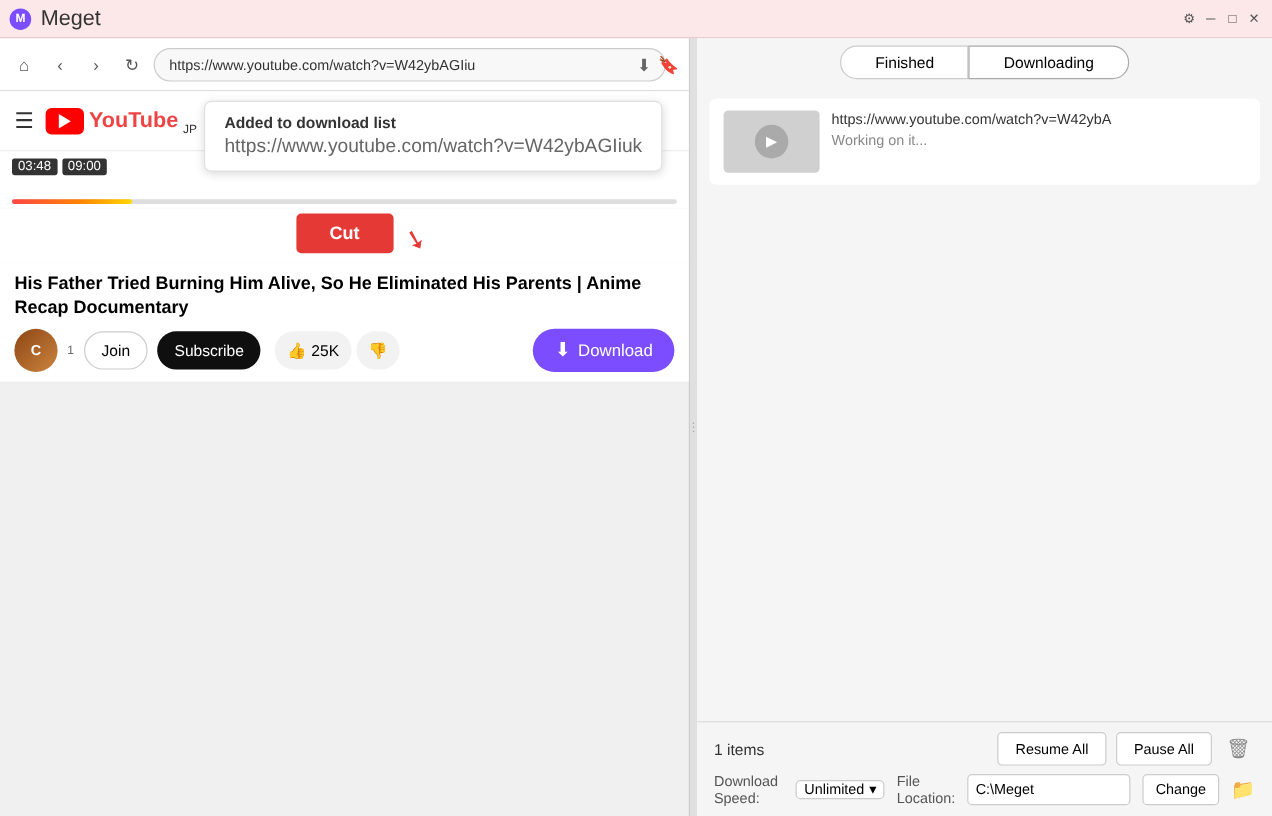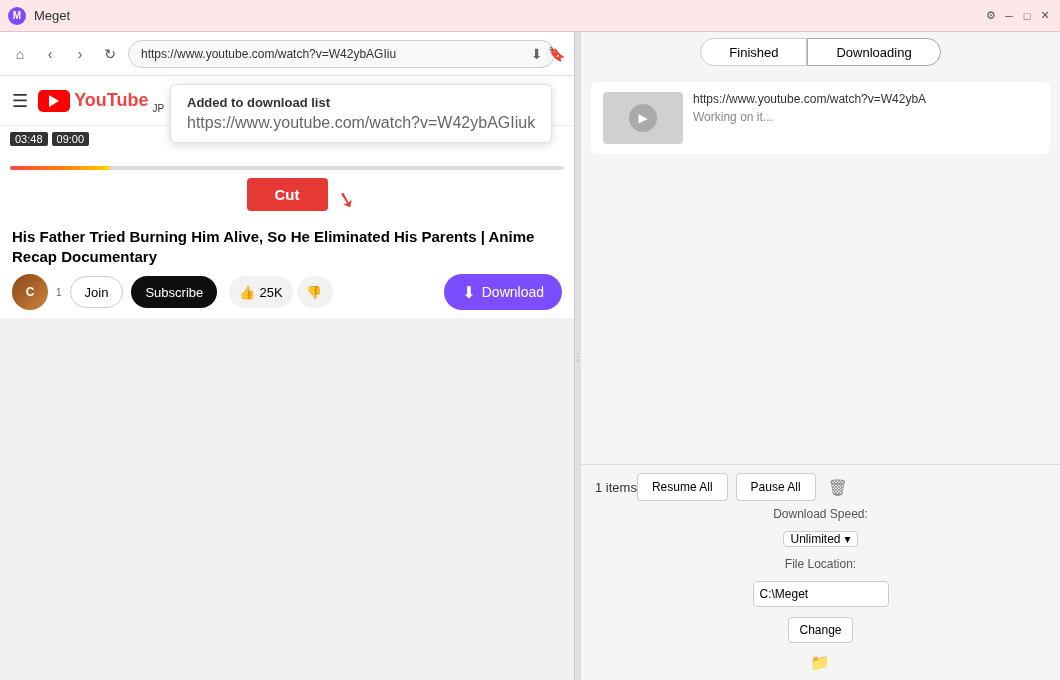"Meget" .title-bar .app-name { font-size: 13px -> 18px }
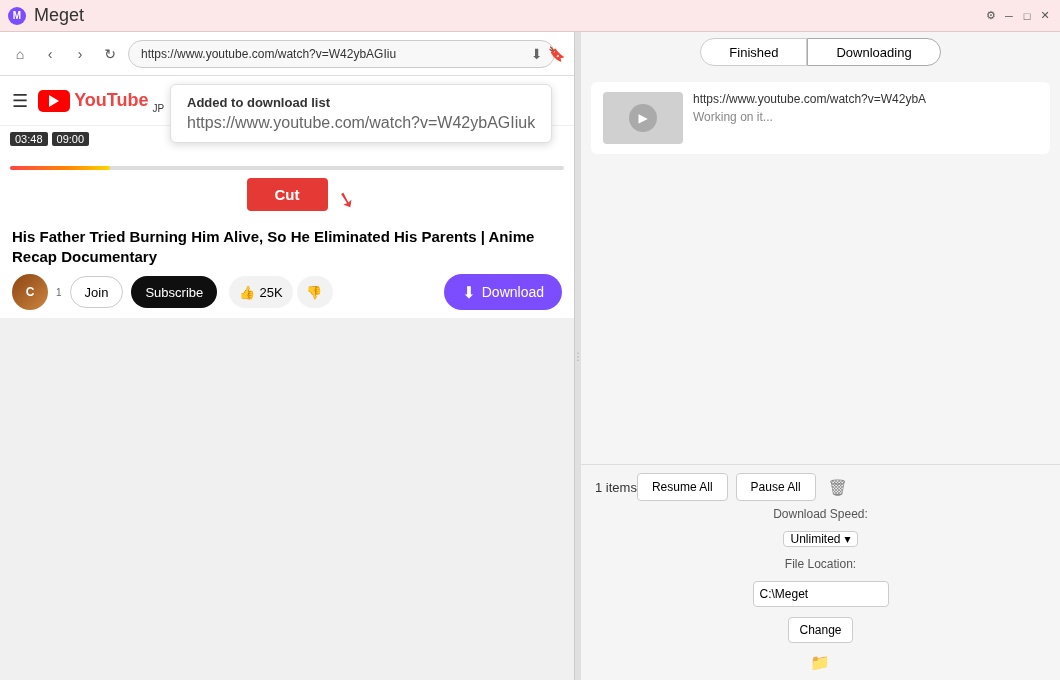"1 items" .bottom-row1 { justify-content: none -> space-between }
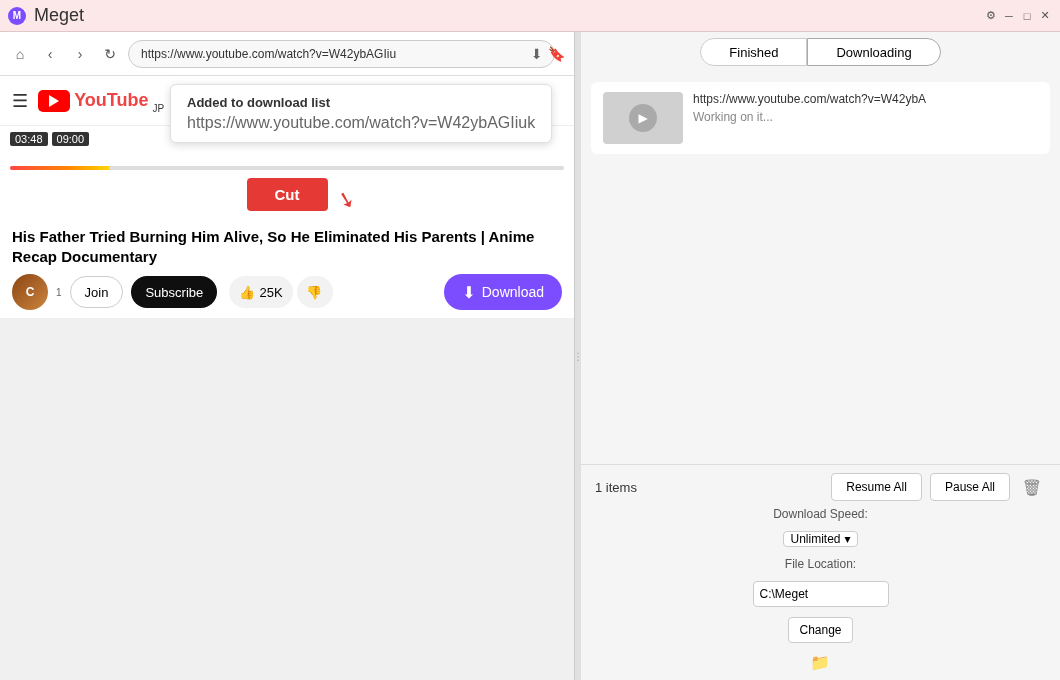"Download Speed:" .bottom-row2 { flex-direction: column -> none }
